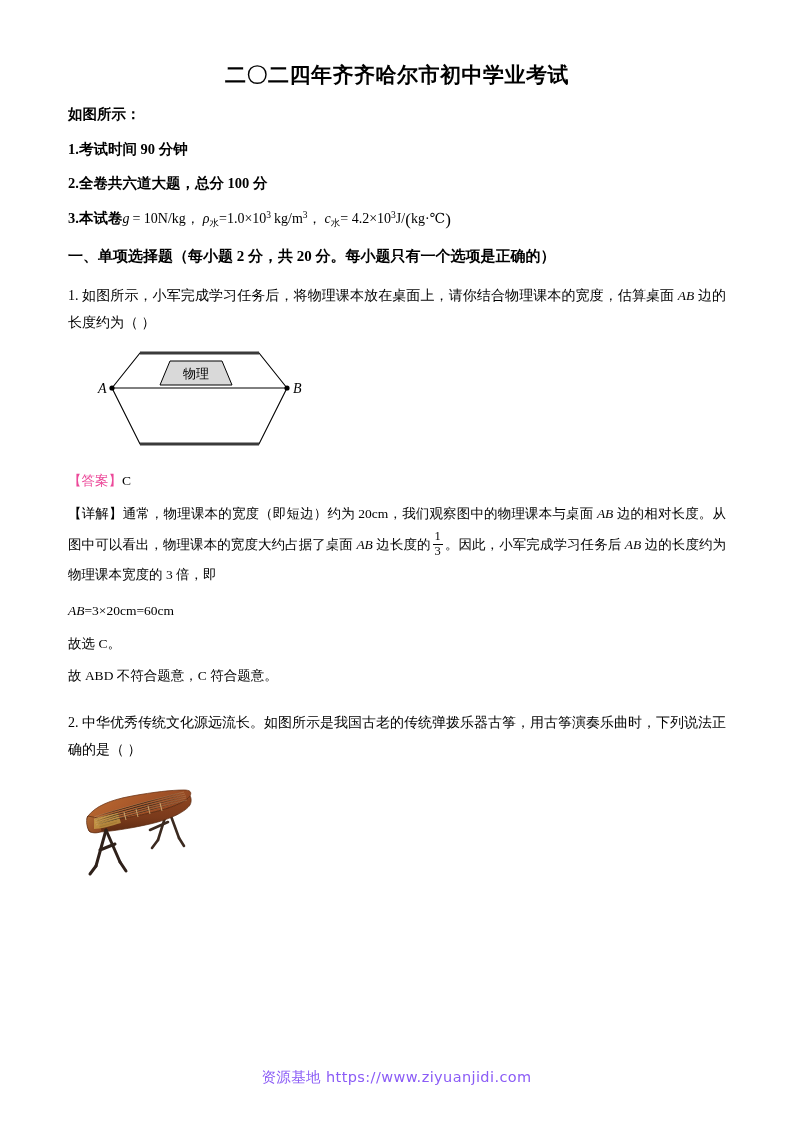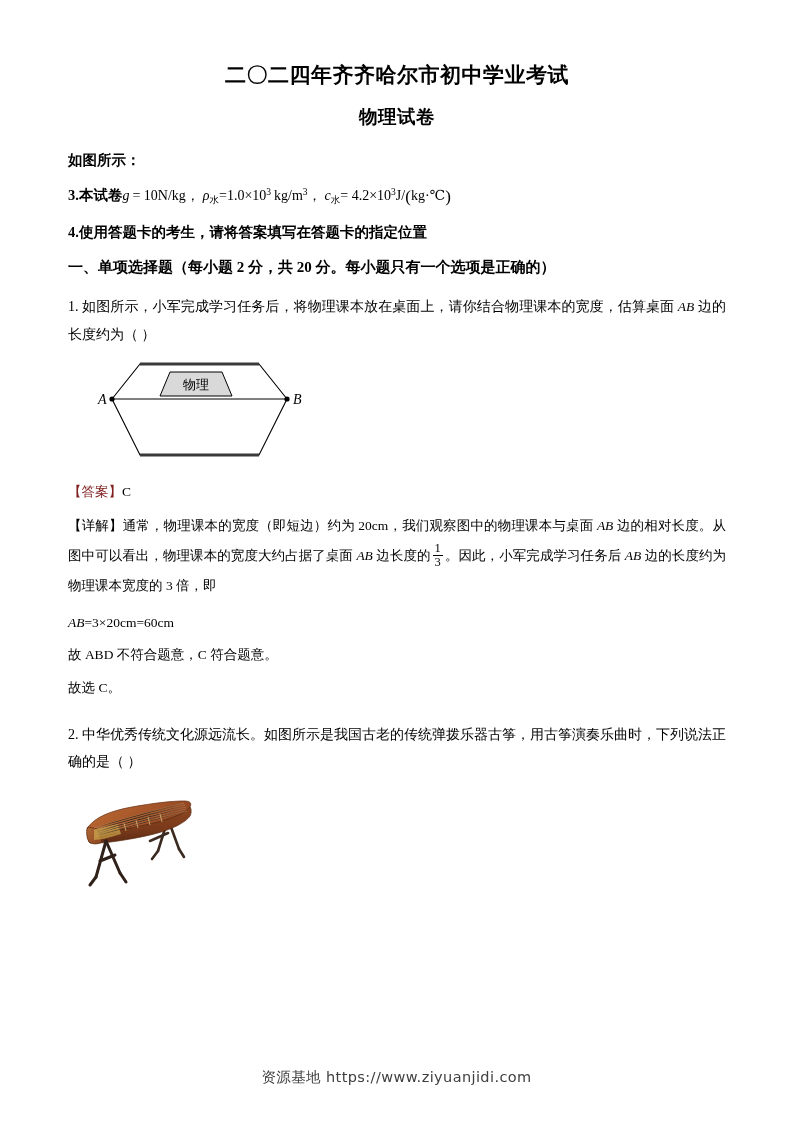"物理试卷" div.doc-subtitle { html: <div>物理试卷</div> -> none }
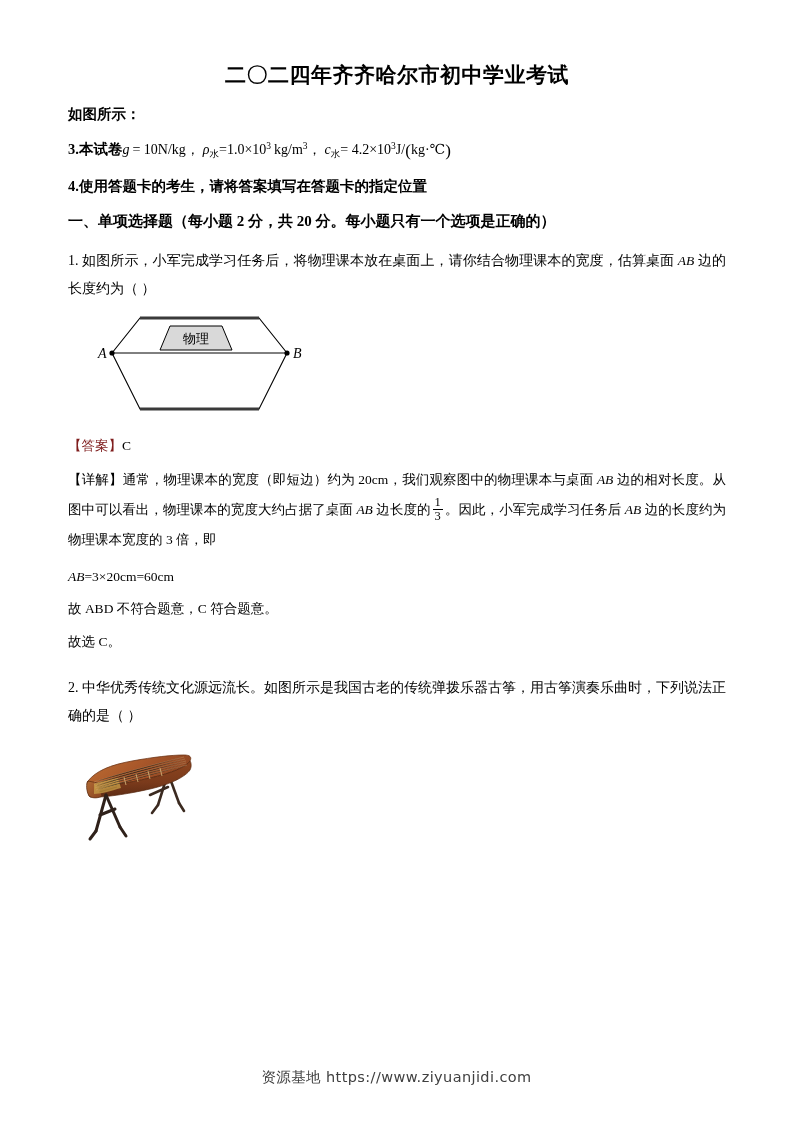"1.考试时间 90 分钟" div.notice-line { html: none -> <div>1.考试时间 90 分钟</div> }
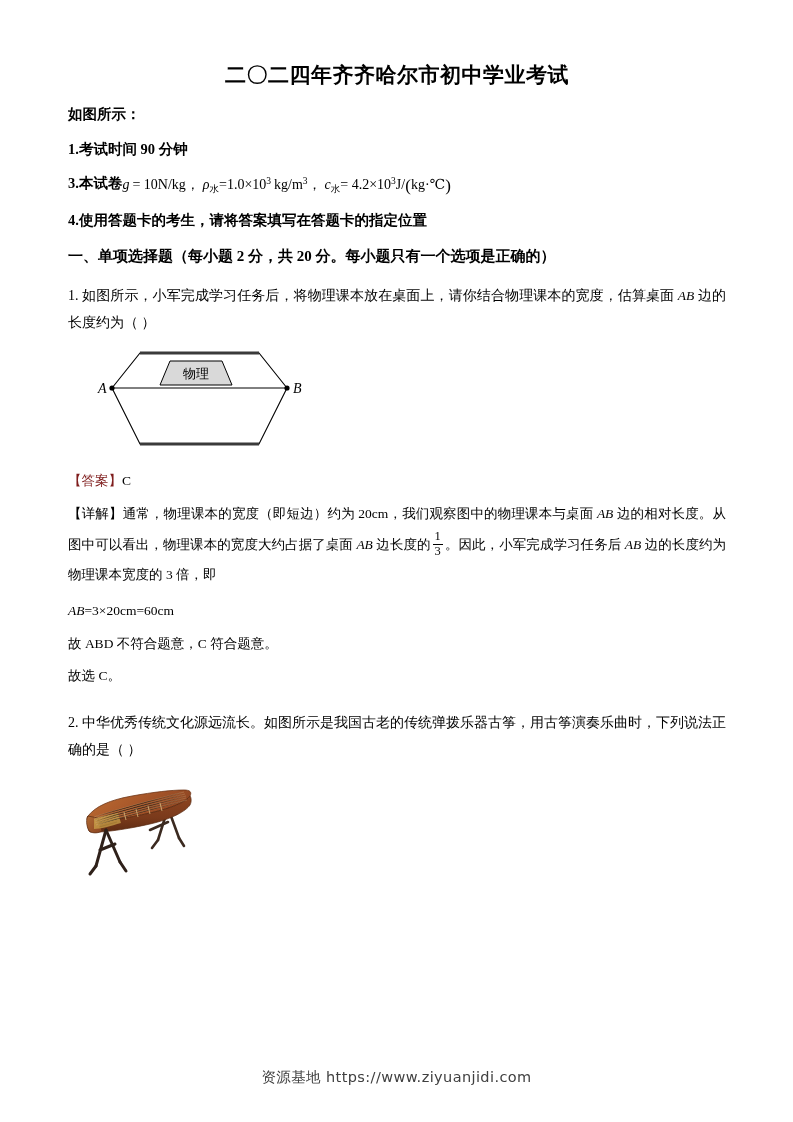"2.全卷共六道大题，总分 100 分" div.notice-line { html: none -> <div>2.全卷共六道大题，总分 100 分</div> }
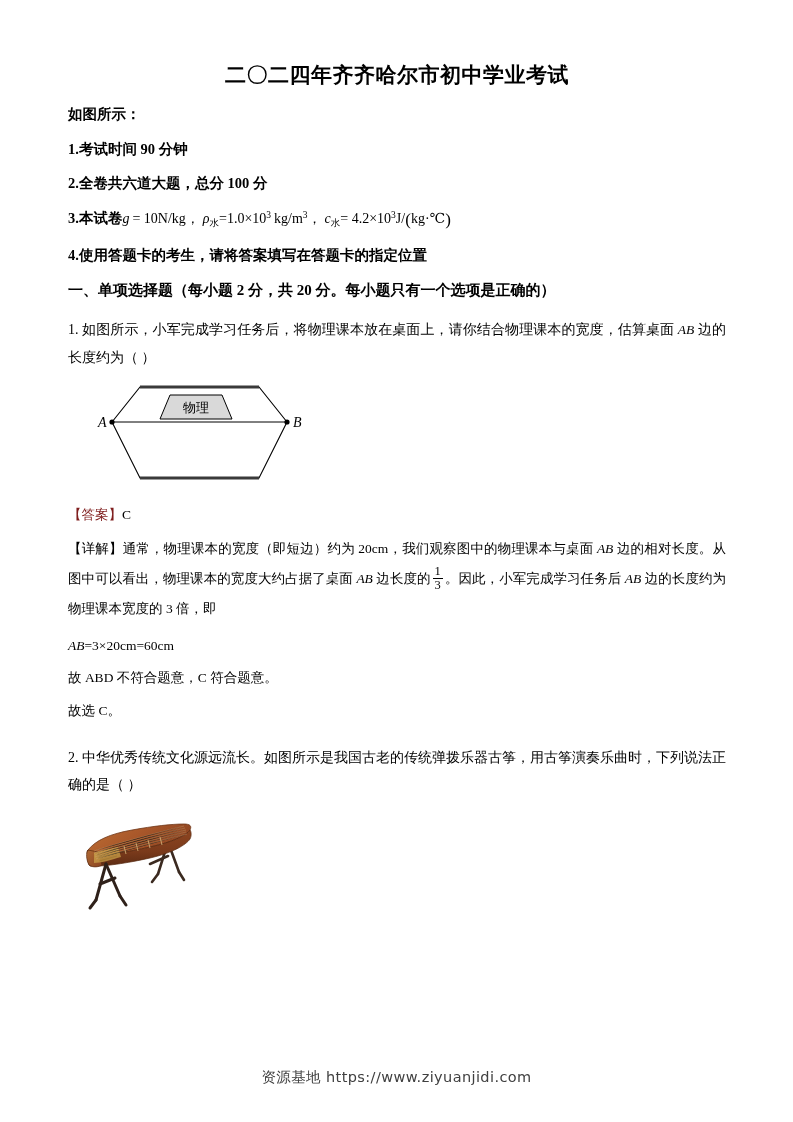"4.使用答题卡的考生，请将答案填写在答题卡的指定位置" div.notice-line { html: <div>4.使用答题卡的考生，请将答案填写在答题卡的指定位置</div> -> none }
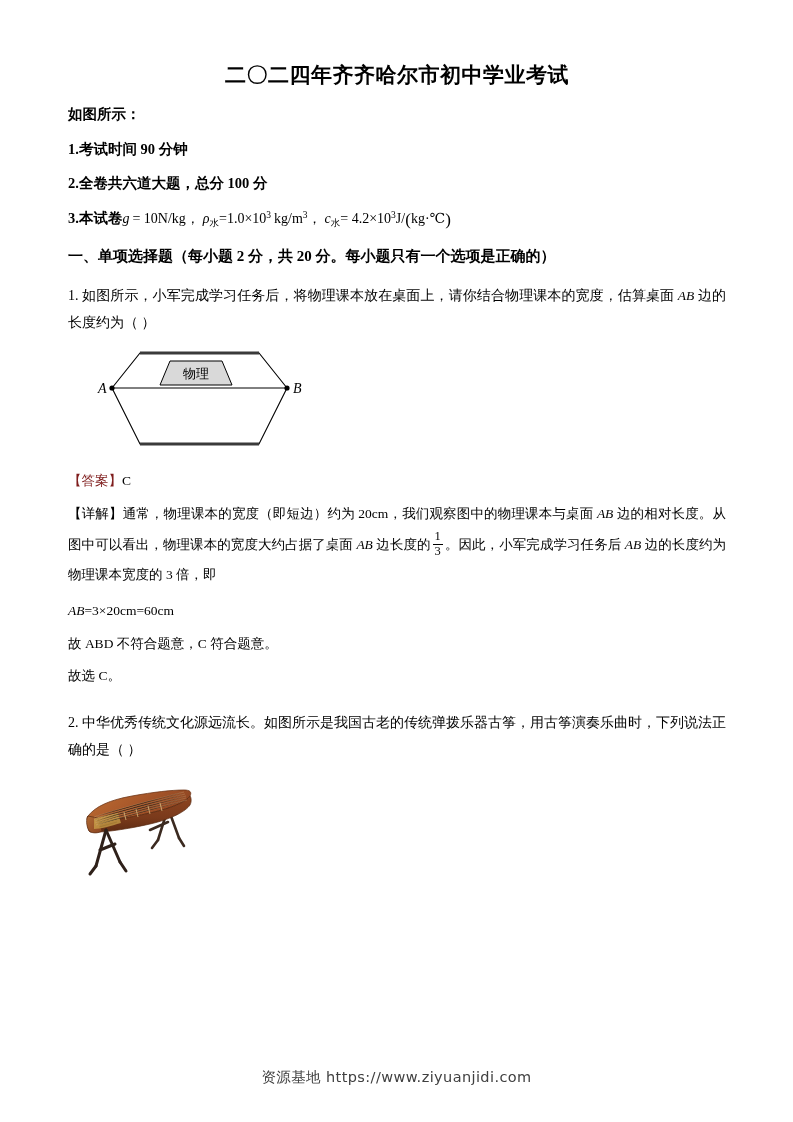"【答案】" .tag { color: #7f1d1d -> #ec4899 }
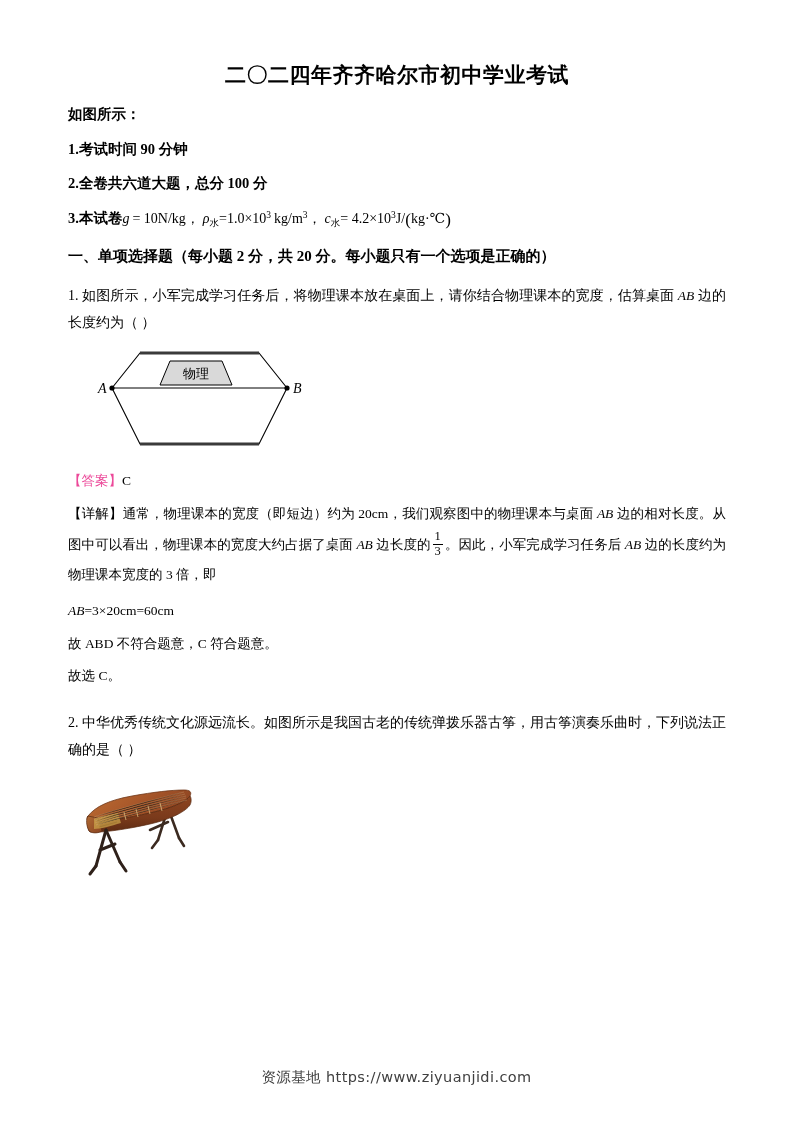"故 ABD 不符合题意，C 符合题意。" div.plain-line { order: before "故选 C。" -> after "故选 C。" }
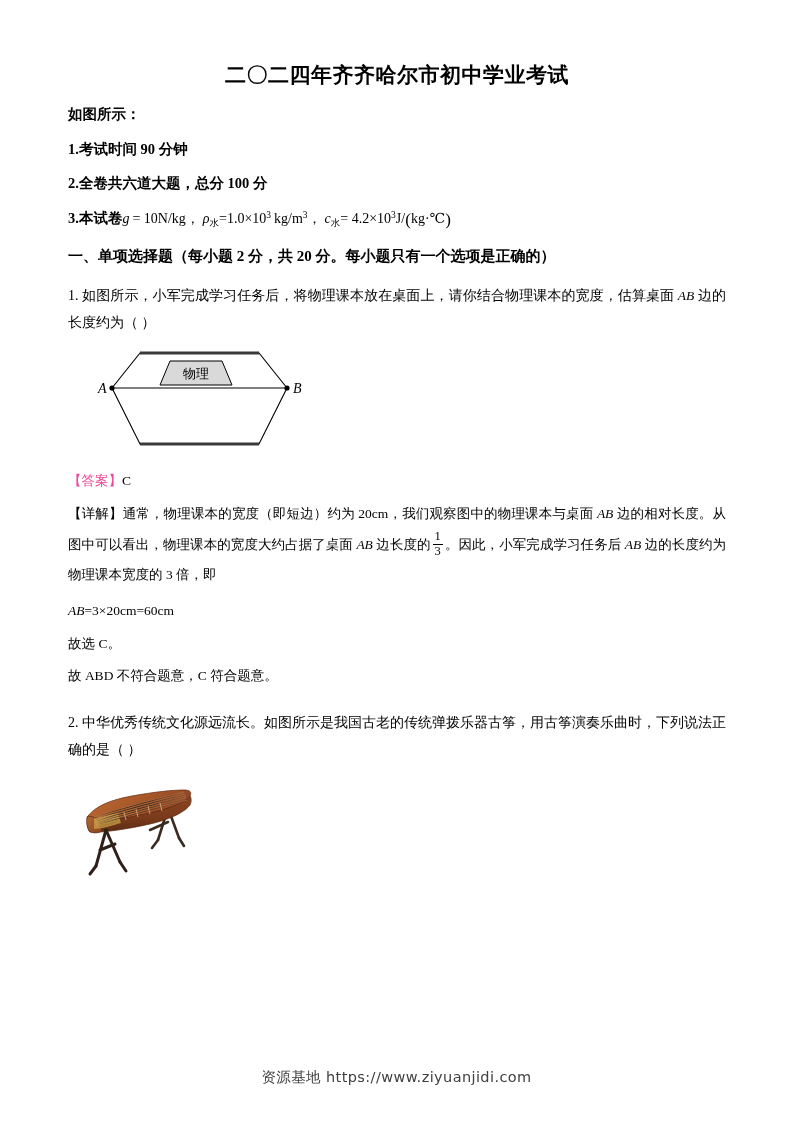"资源基地 https://www.ziyuanjidi.com" .footer { color: #404040 -> #8b5cf6 }
